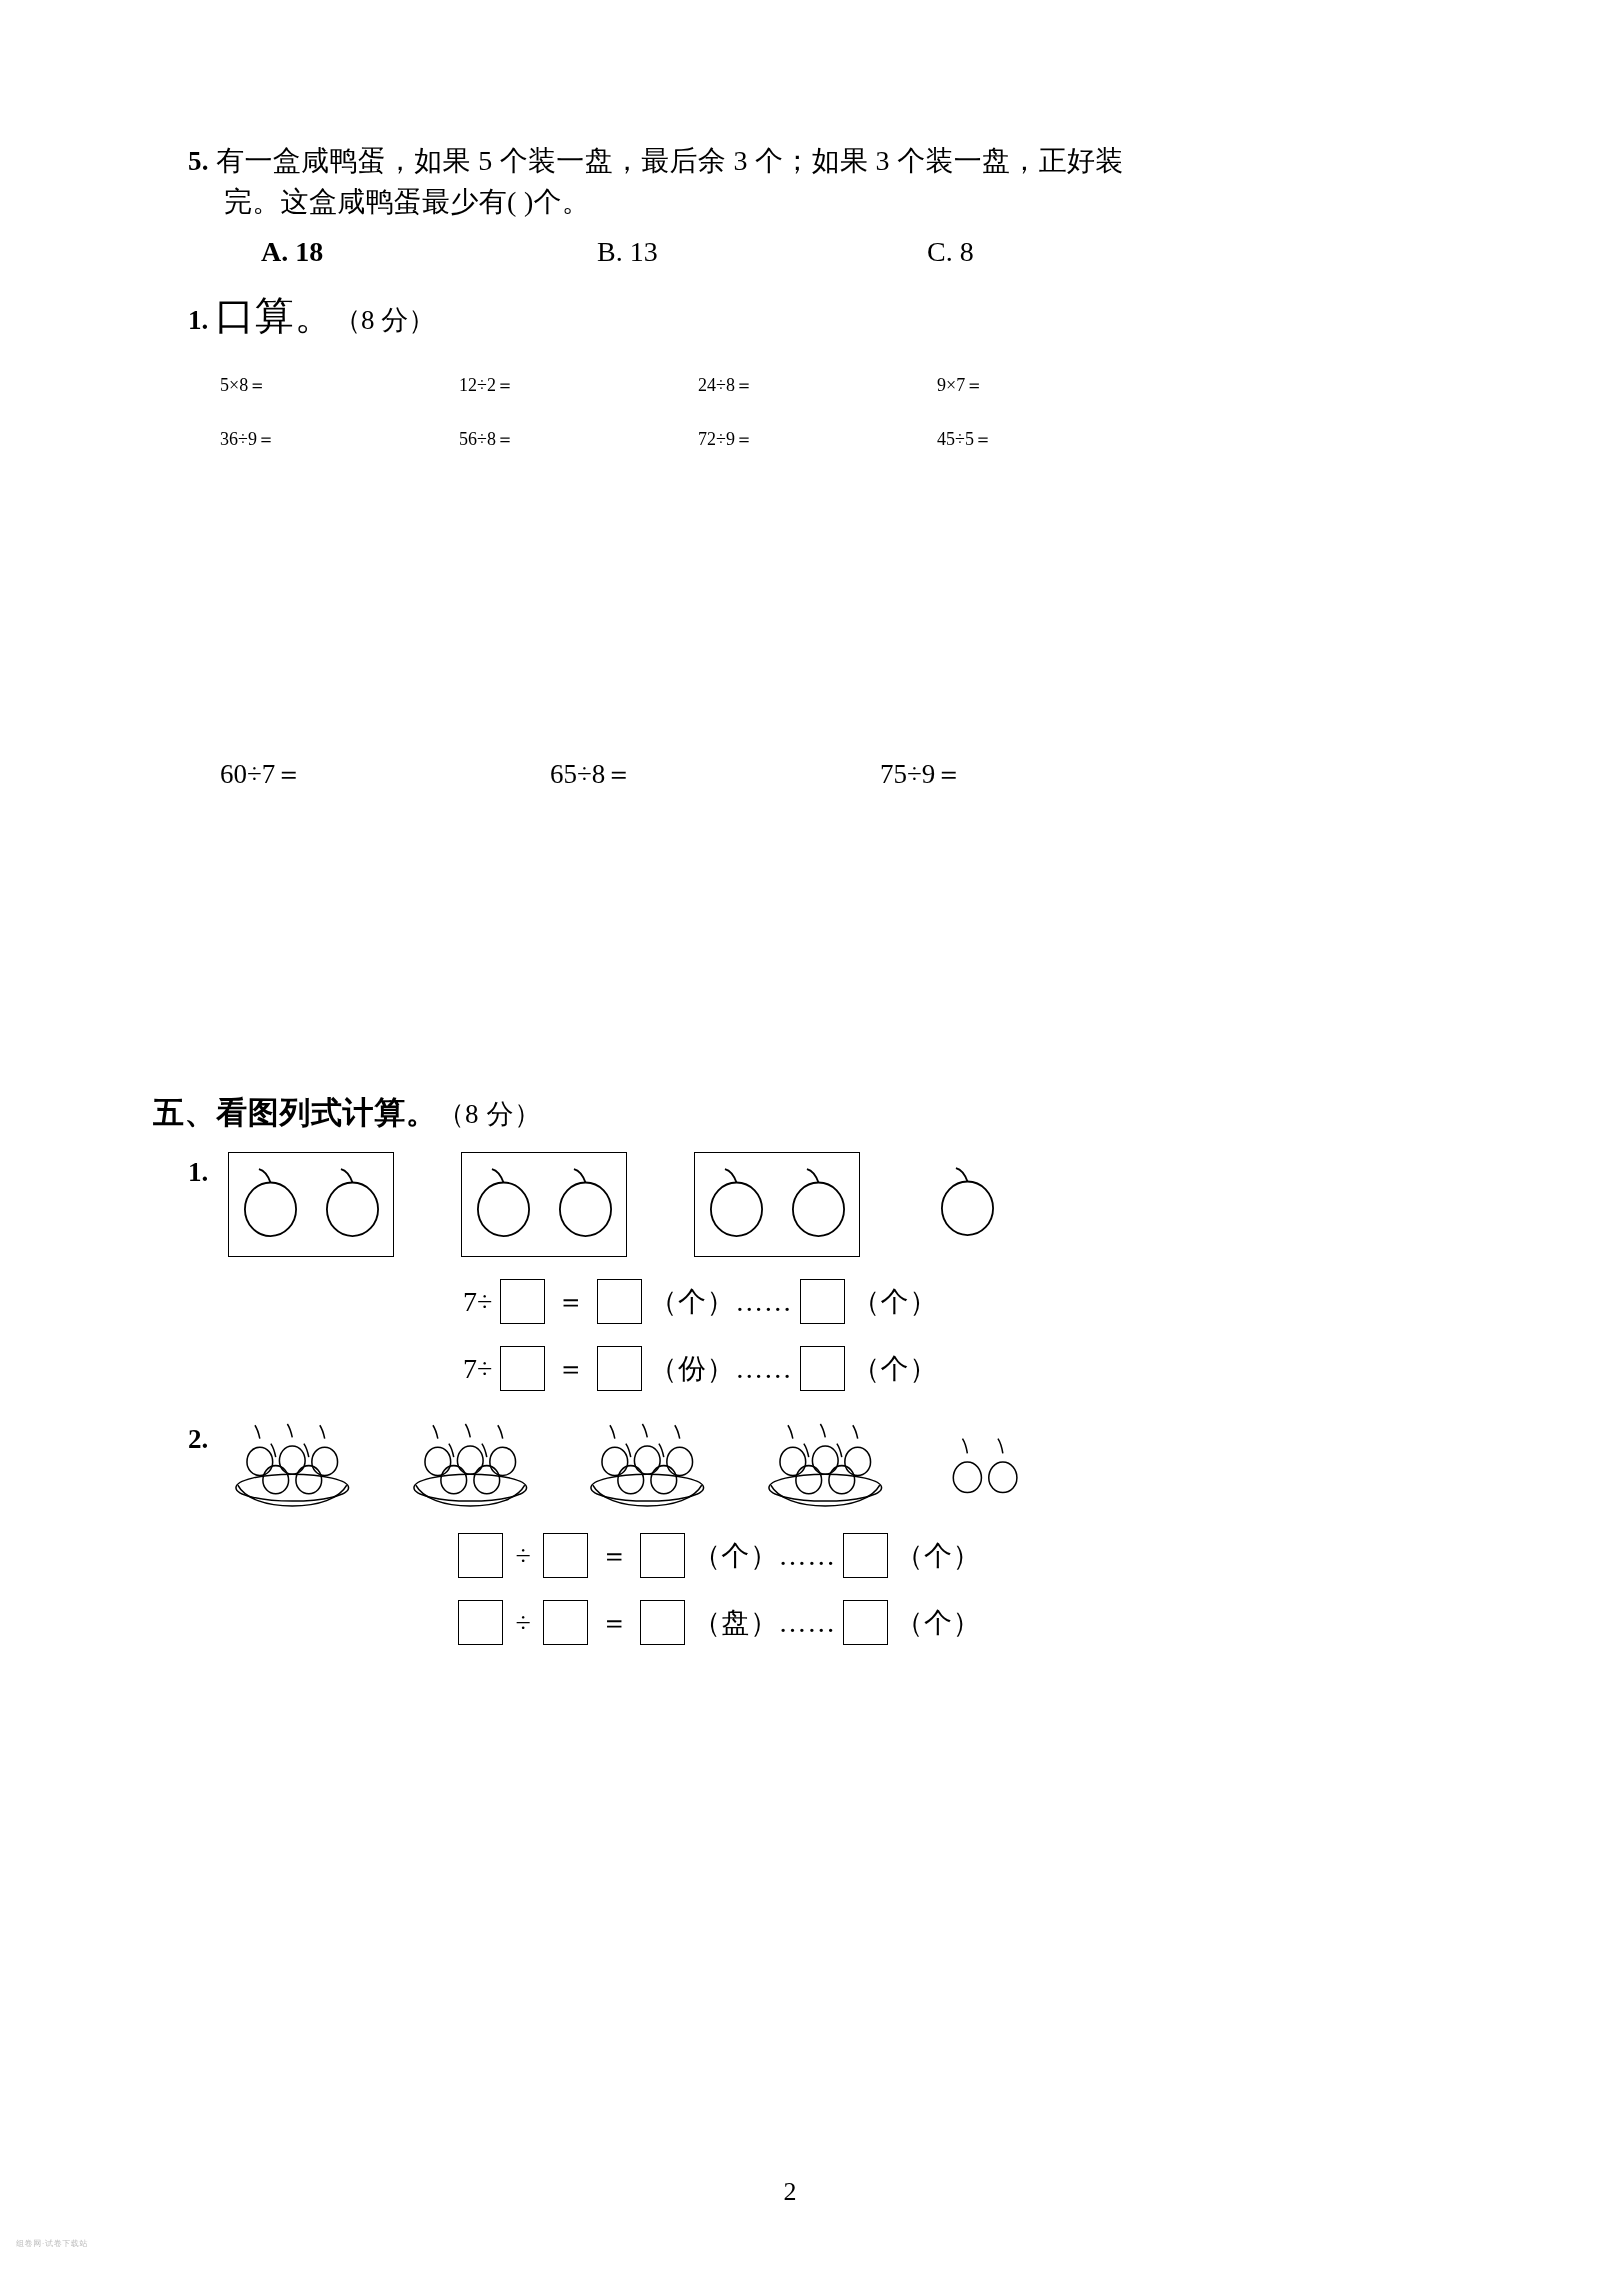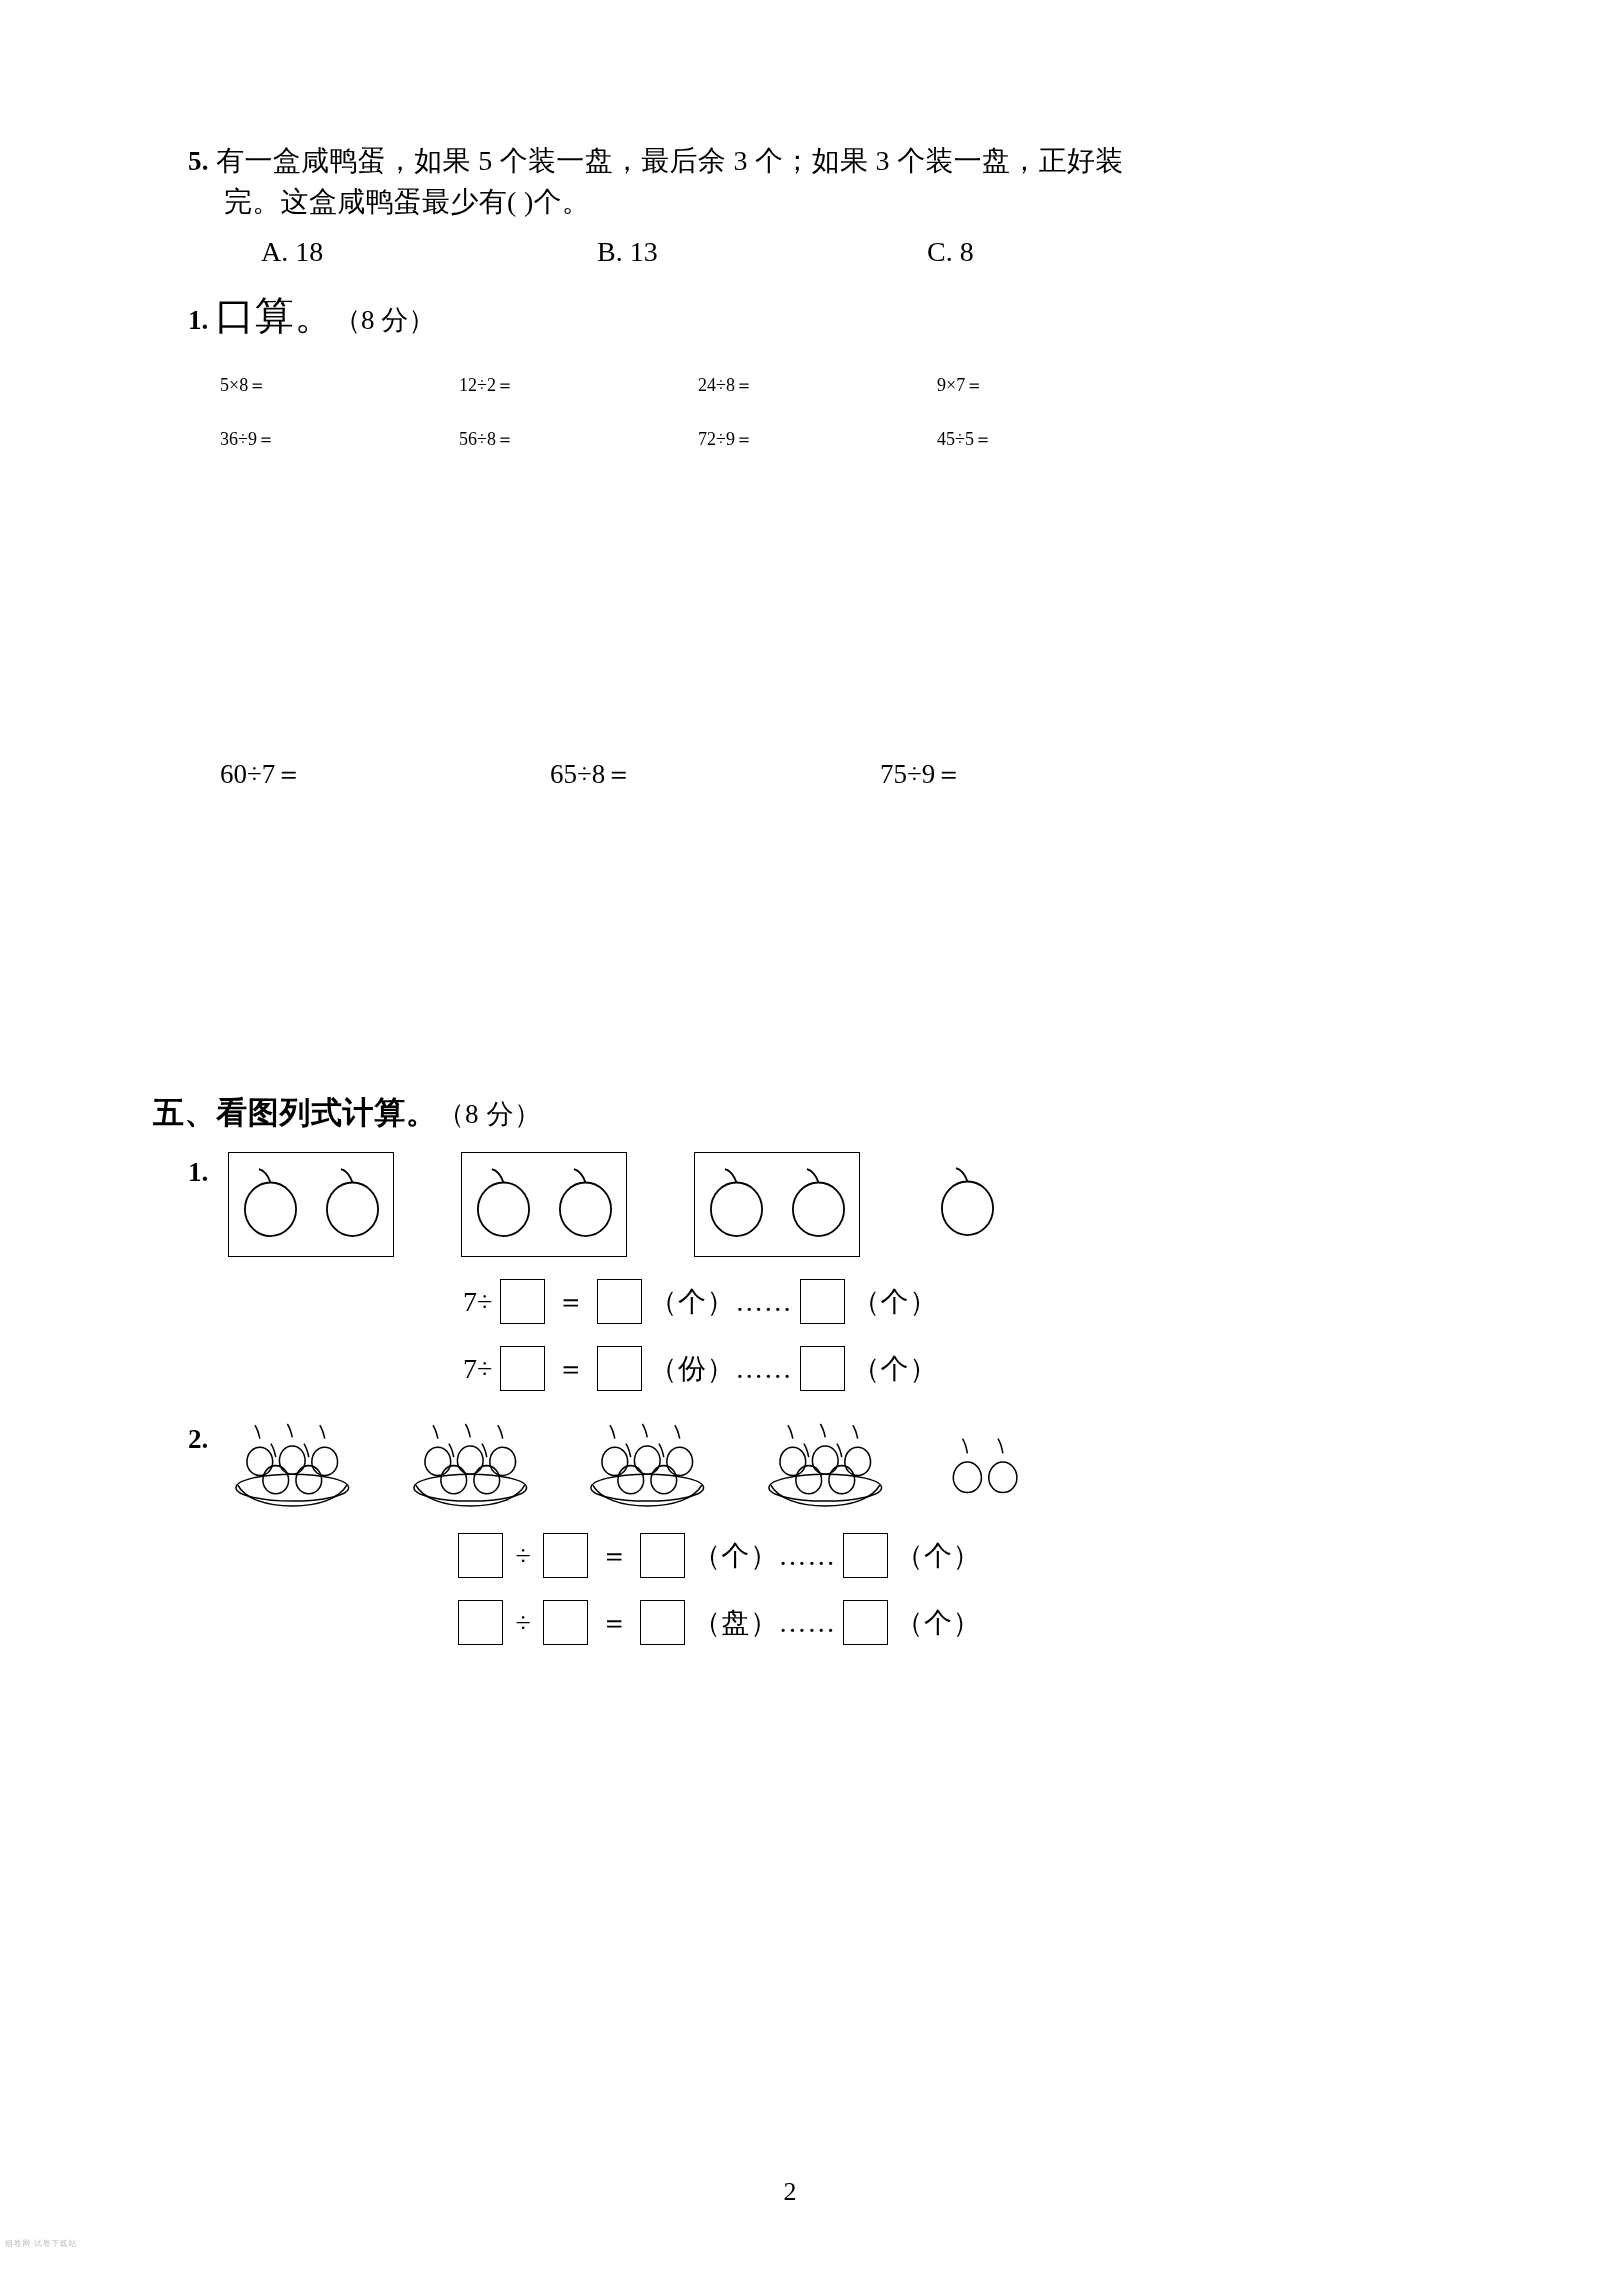"A. 18" .ch-a { font-weight: none -> bold }
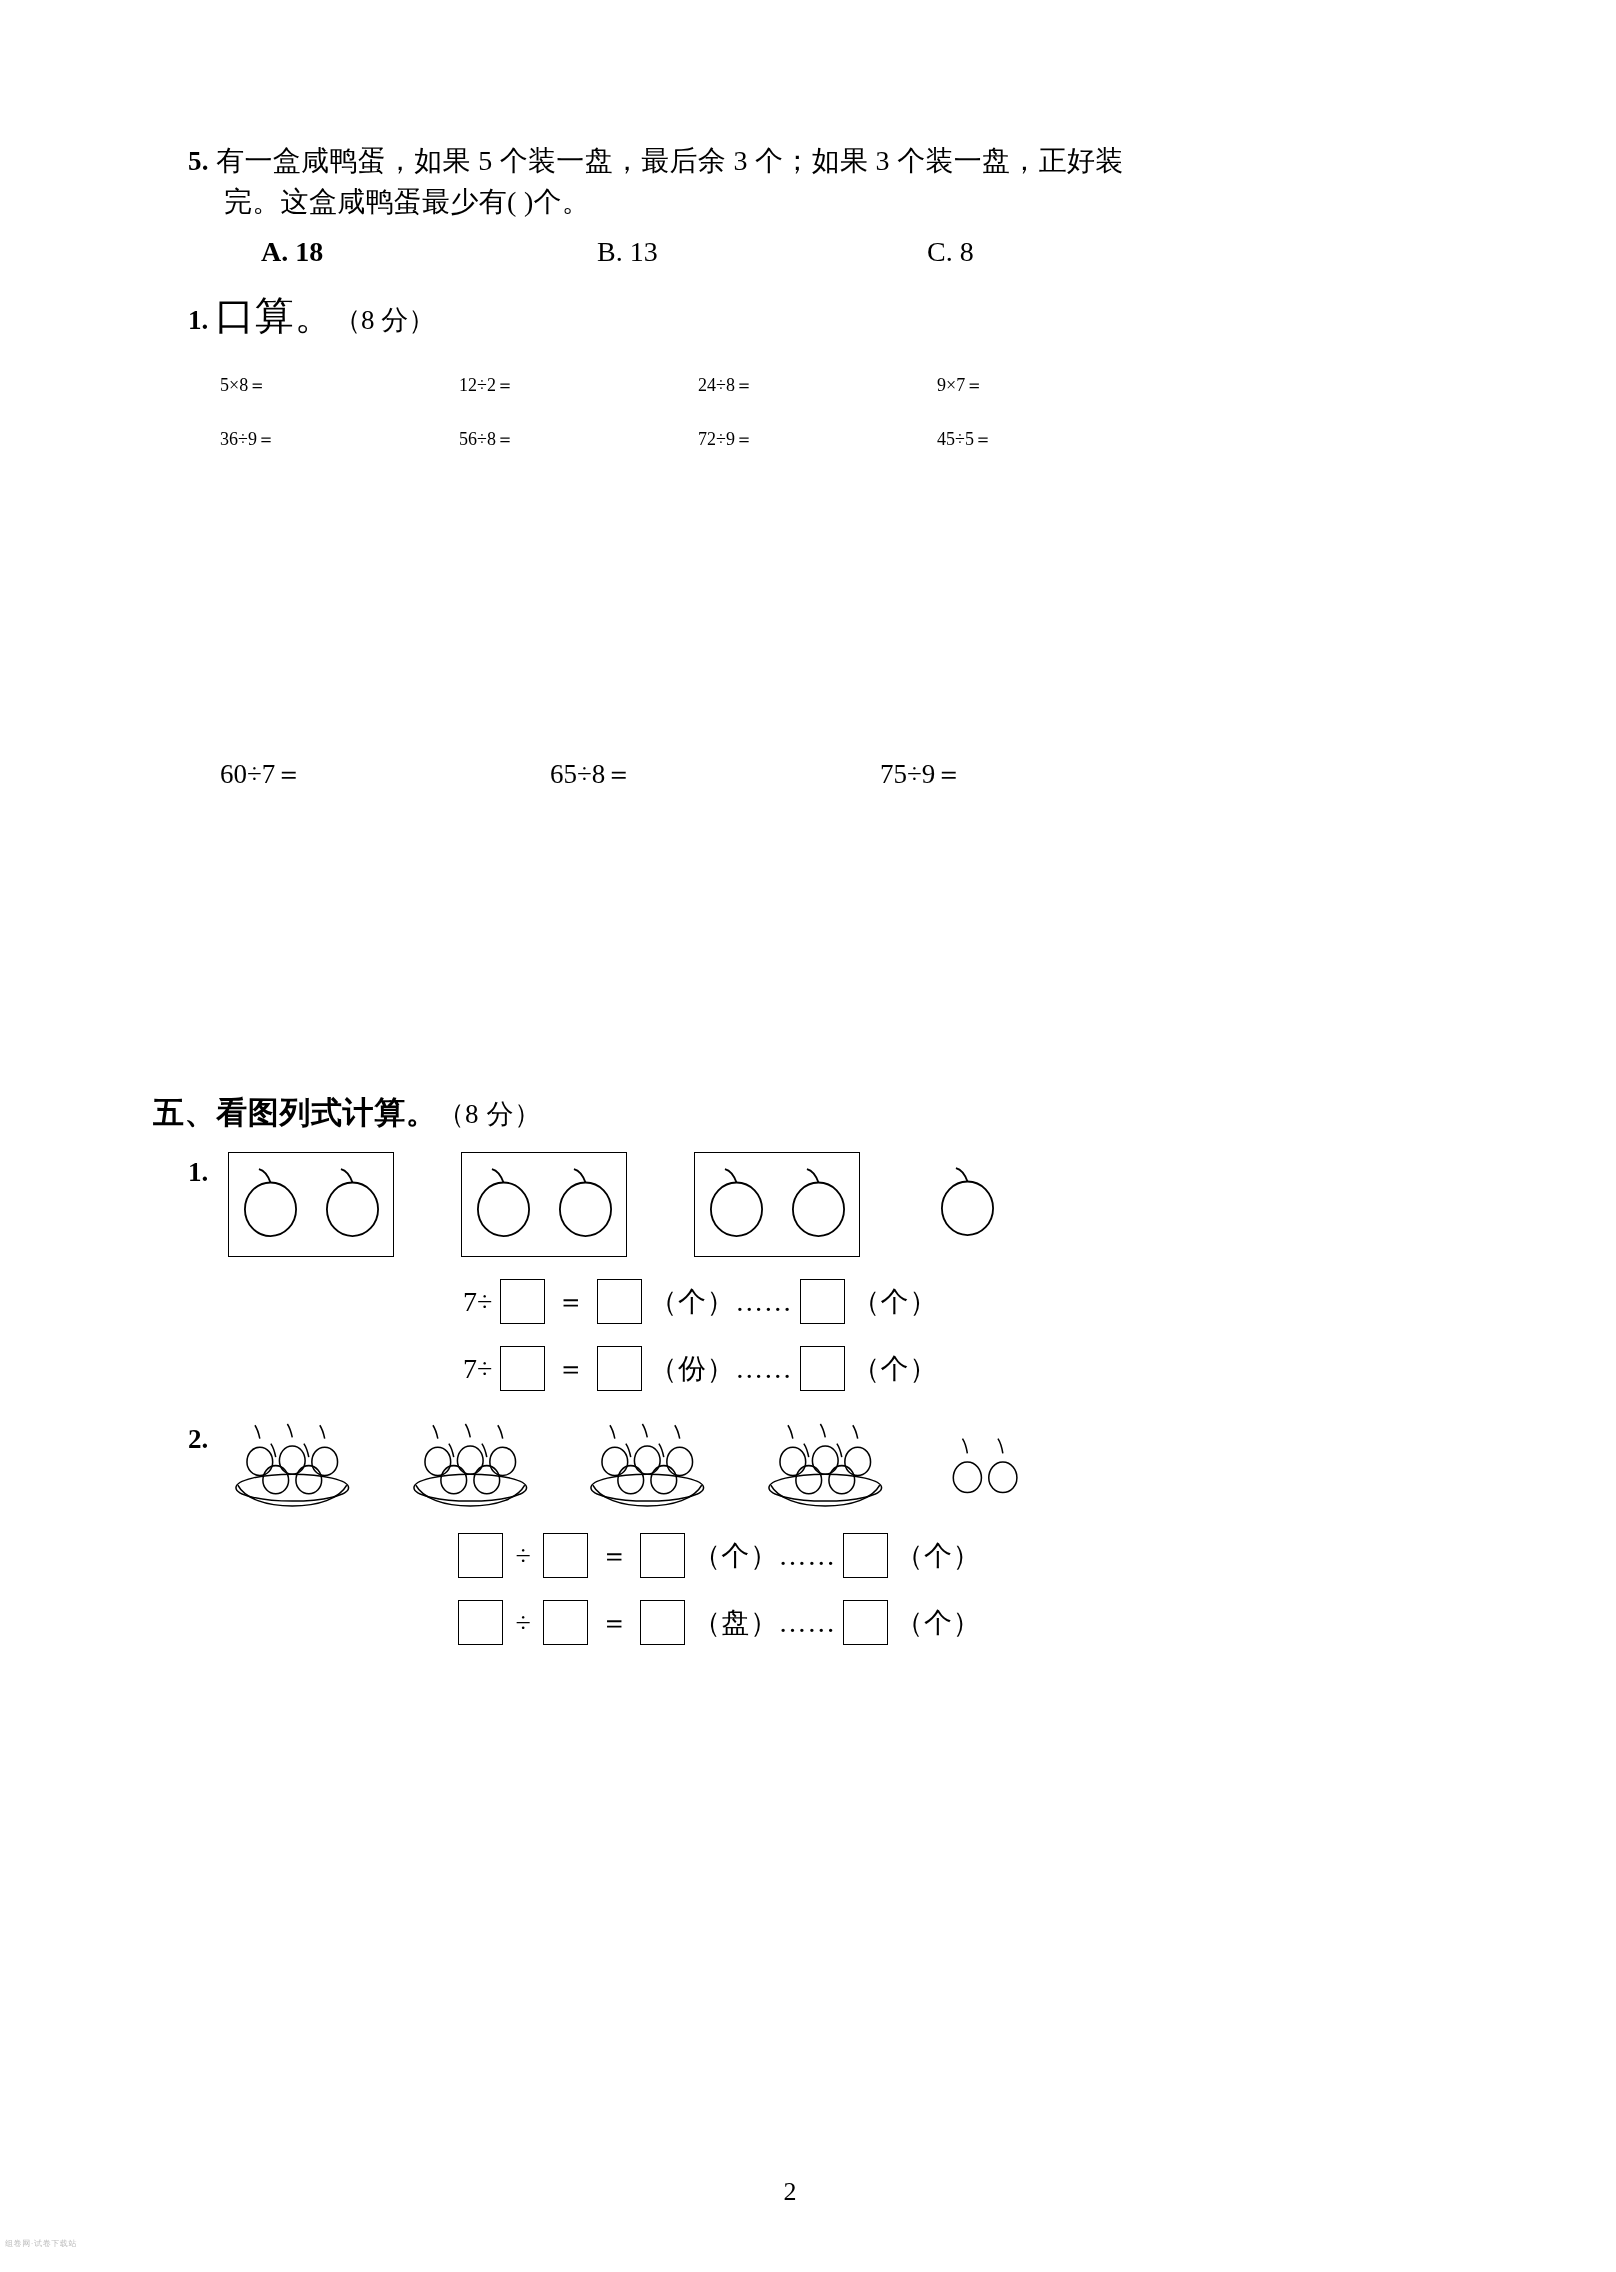"组卷网·试卷下载站" .watermark { left: 5px -> 16px }
